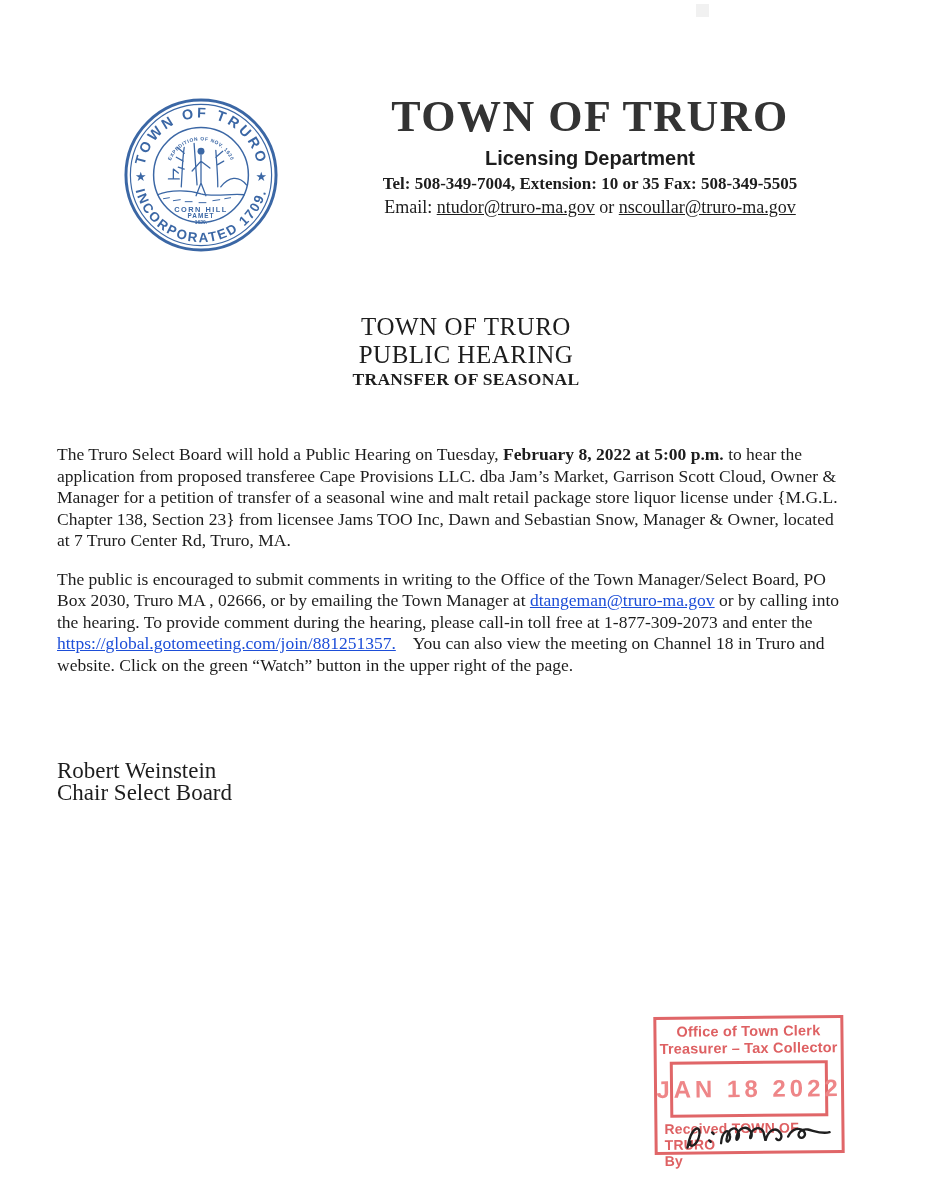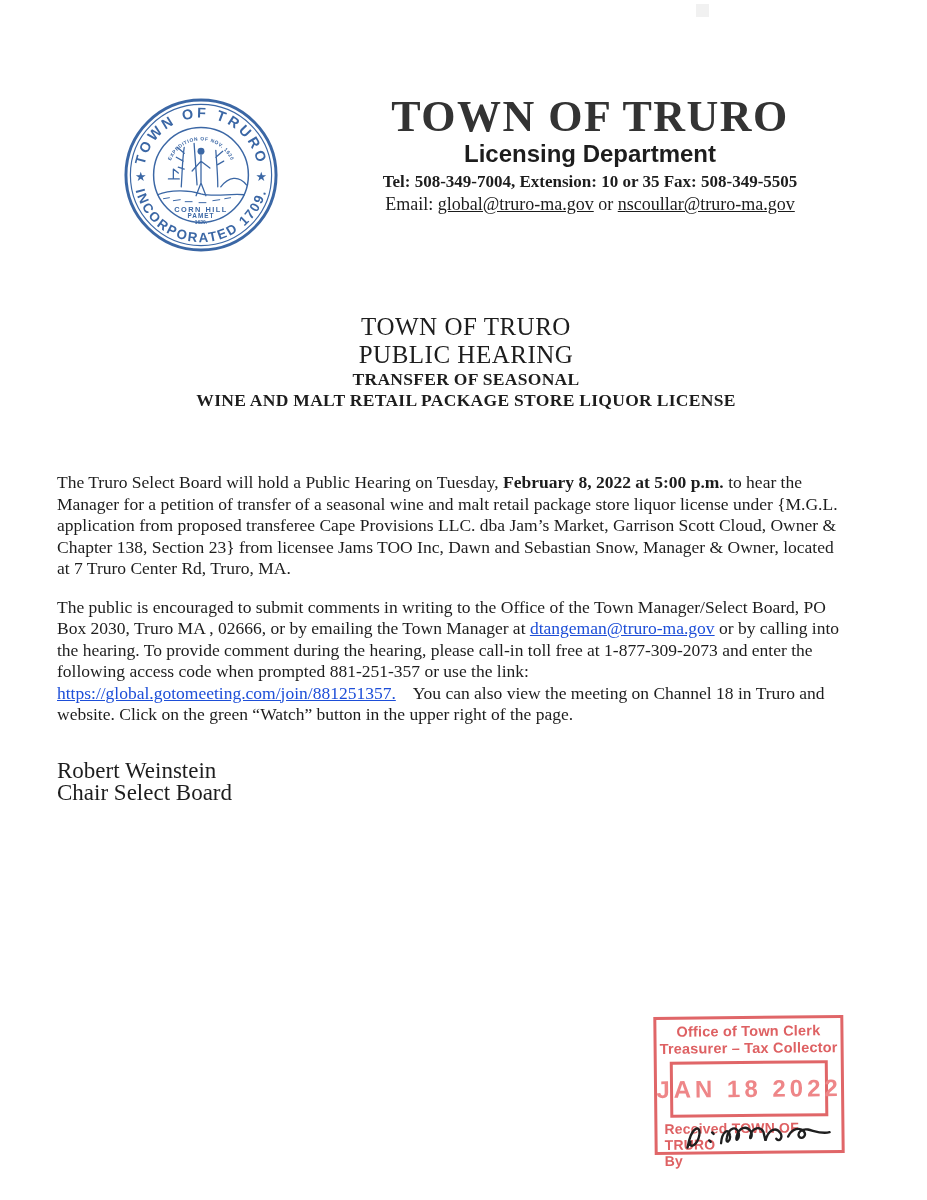"Licensing Department" .lh-dept { font-size: 24px -> 20px; margin-top: 0 -> 7px }
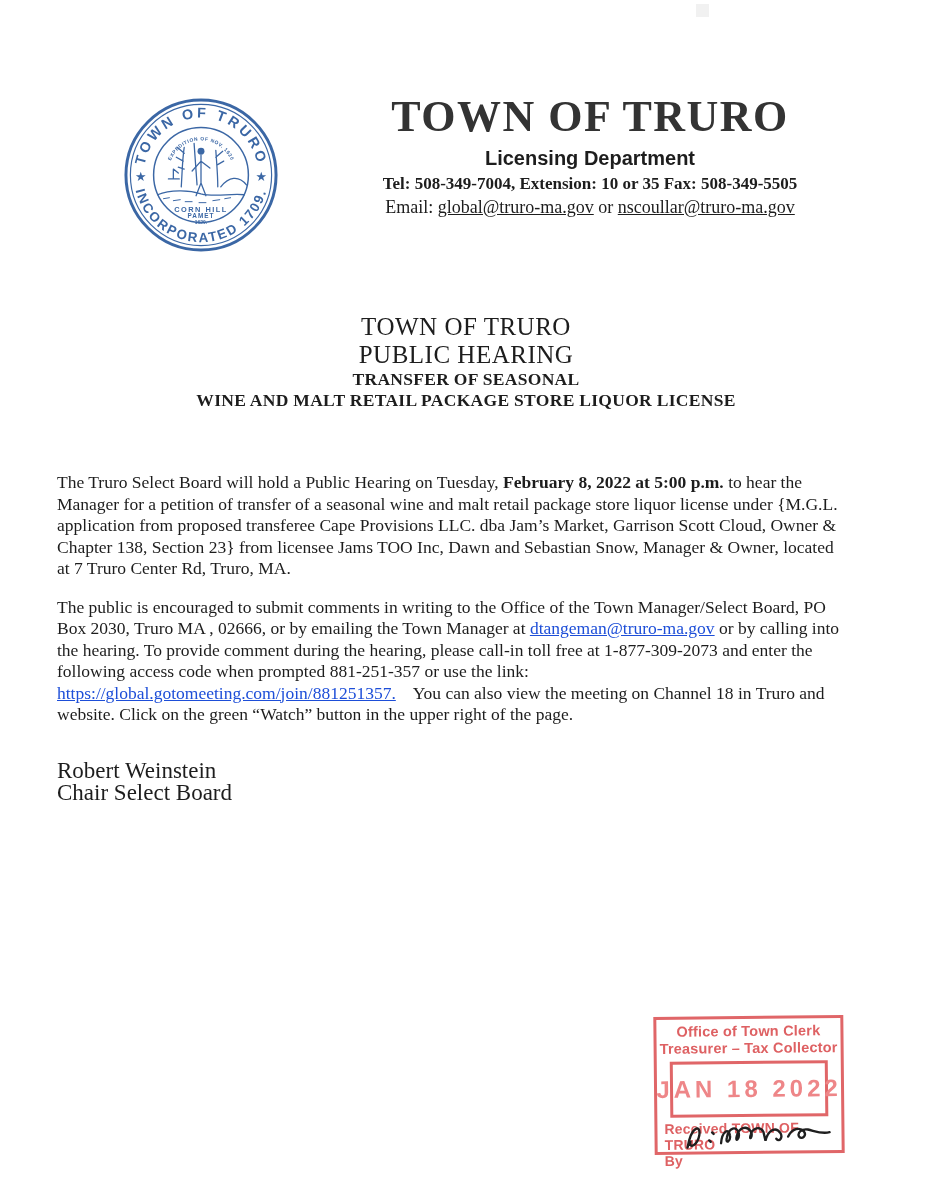"global@truro-ma.gov" a.email-link { text: global@truro-ma.gov -> ntudor@truro-ma.gov }
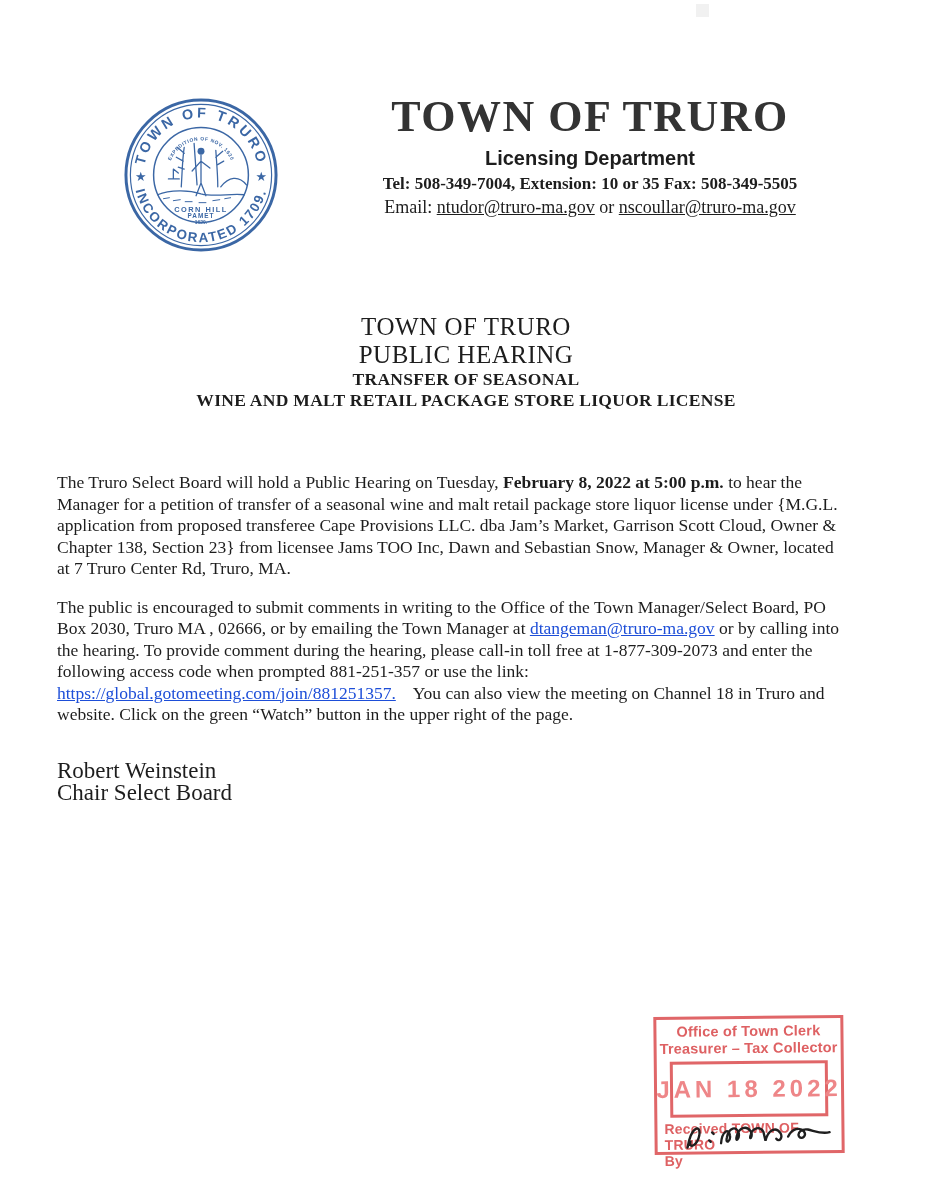"WINE AND MALT RETAIL PACKAGE" div.nt-sub { html: <div>WINE AND MALT RETAIL PACKAGE STORE LIQUOR LICENSE</div> -> none }
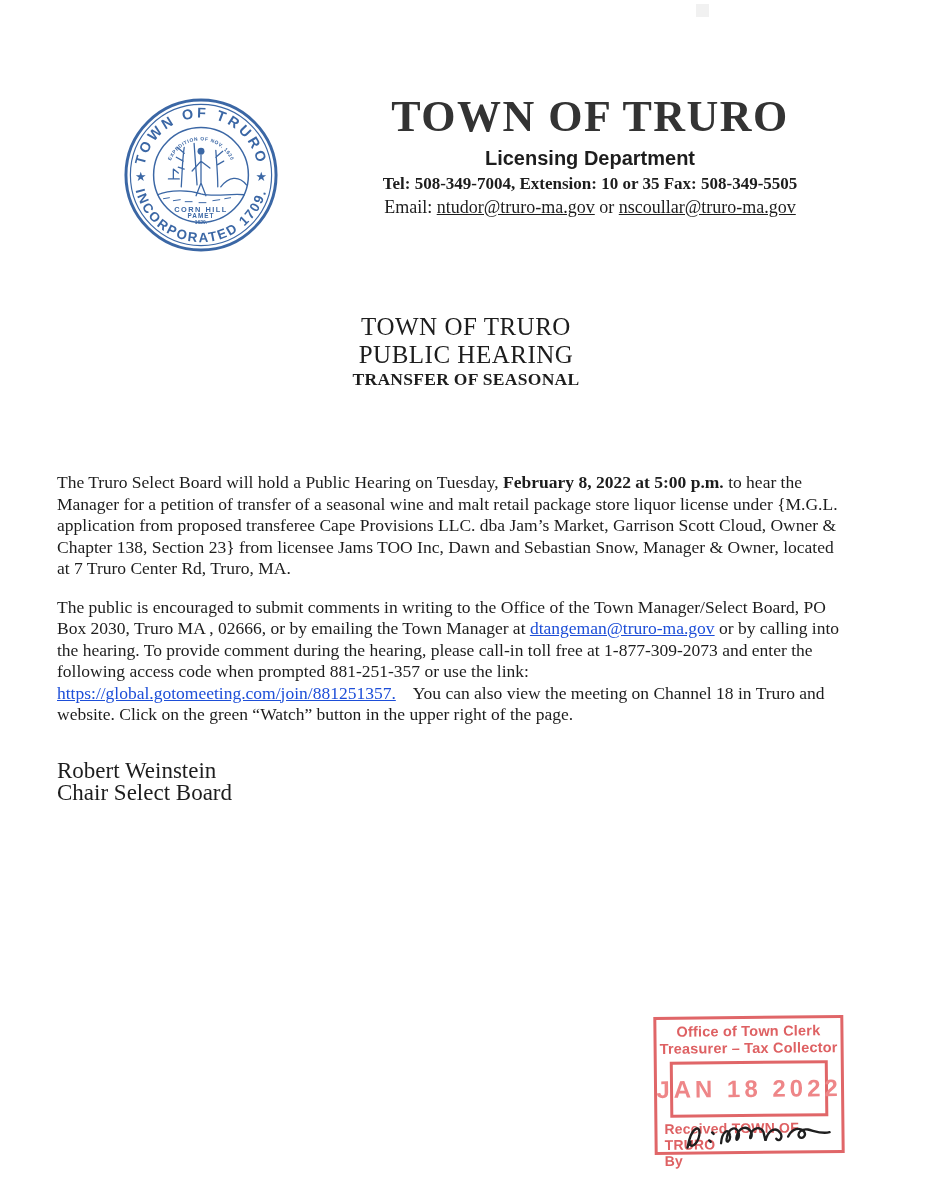"The Truro Select Board will" .body-text { top: 472px -> 444px }
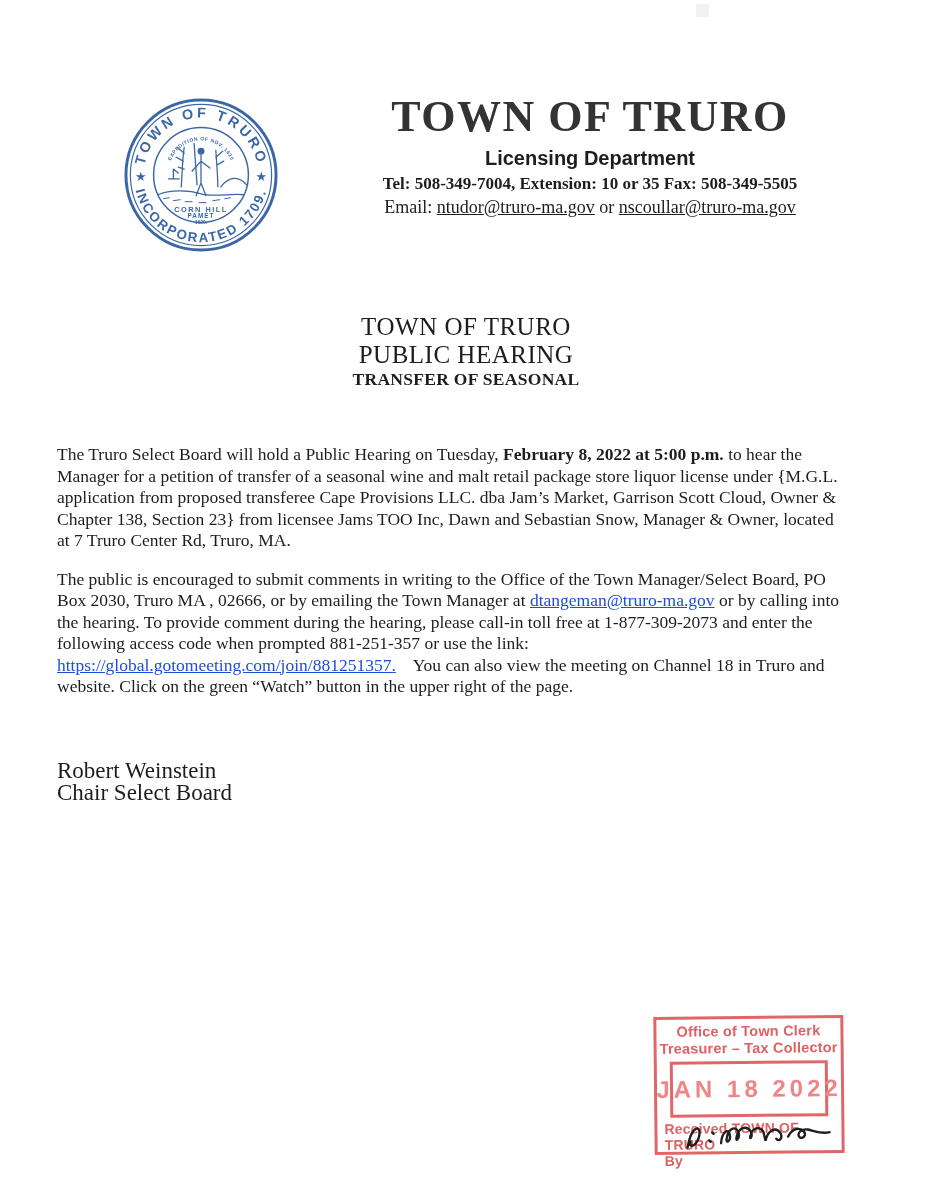"Manager for a petition of" div.line { order: before "application from proposed transferee" -> after "application from proposed transferee" }
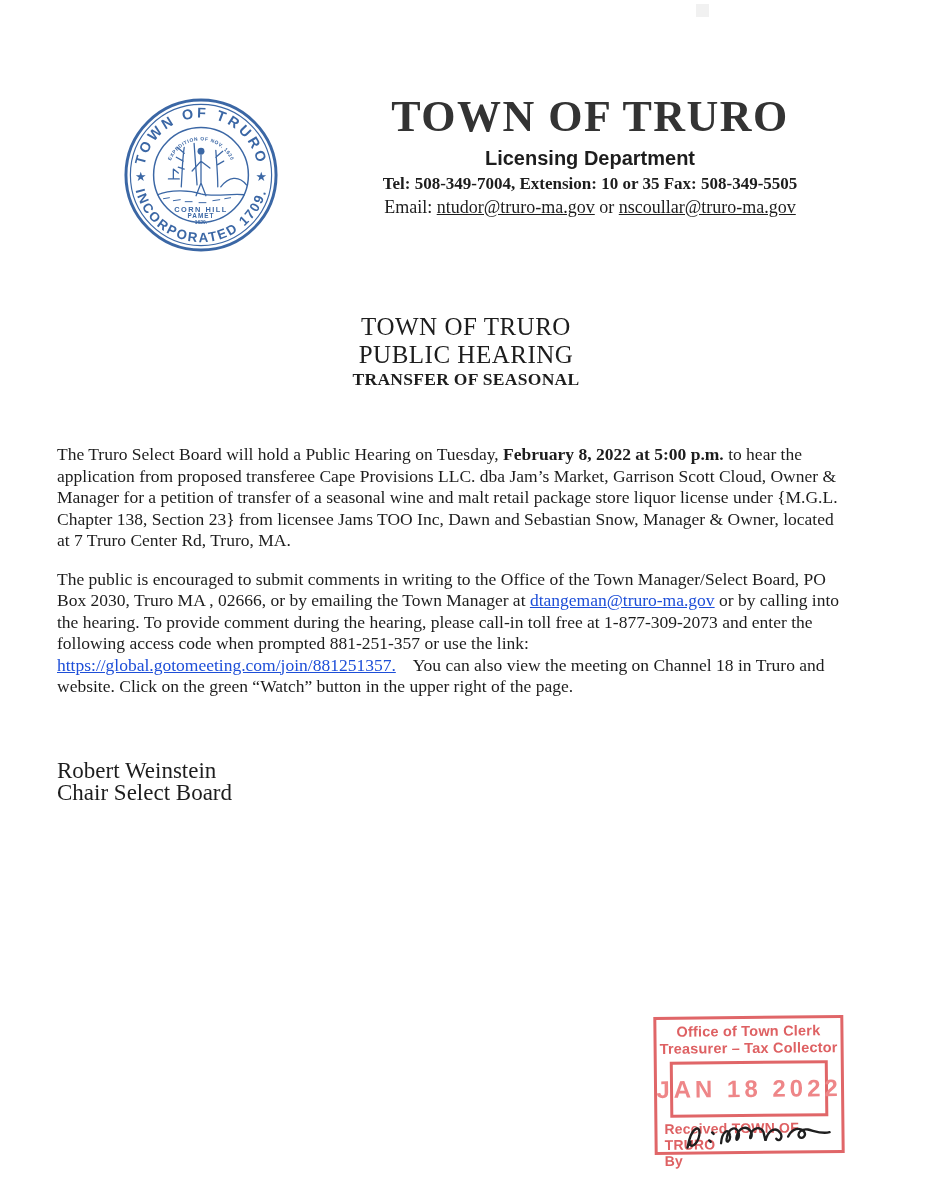"following access code when prompted" div.line { html: <div><span>following access code when prompted 881-251-357 or use the link:</span></div> -> none }
